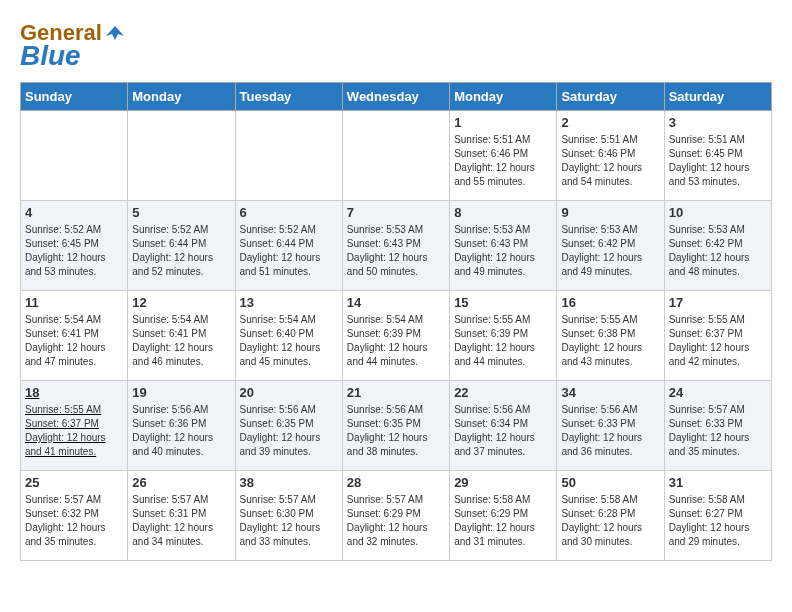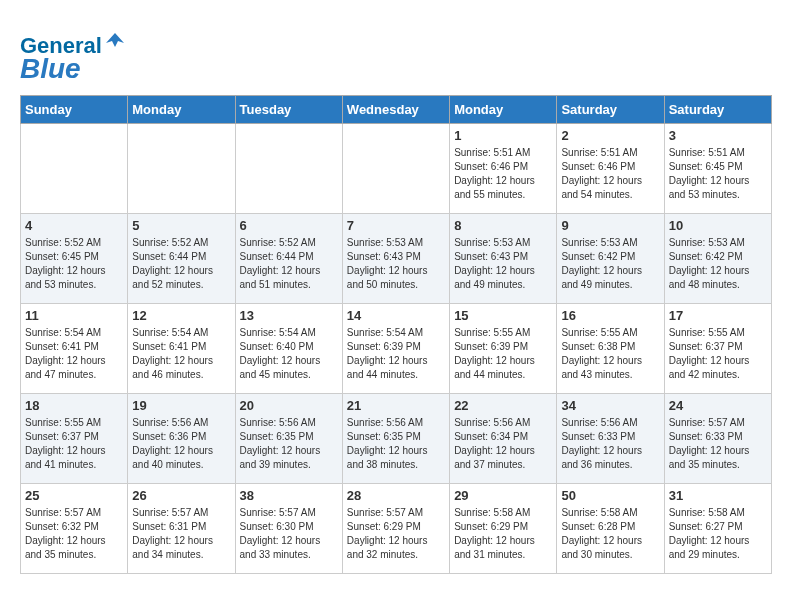"General" span { color: #0369a1 -> #a16207; margin-top: 13px -> none }
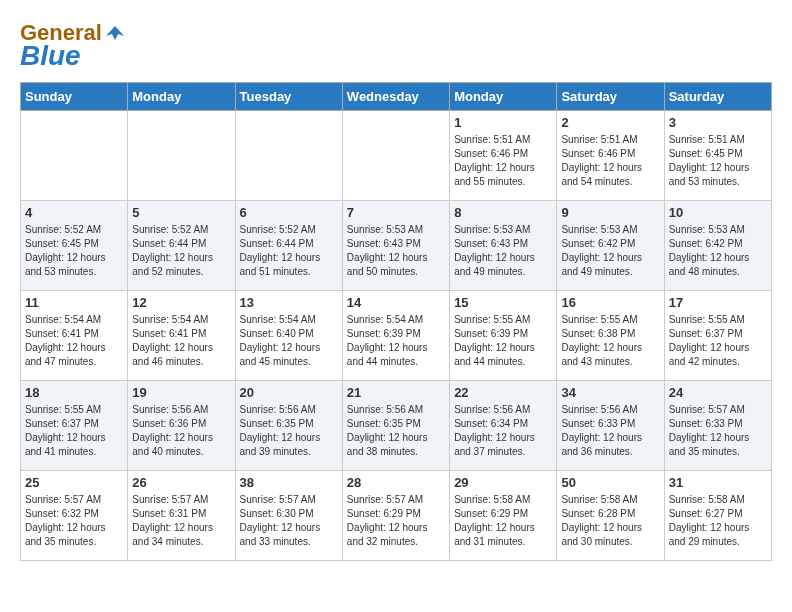"18" td { text-decoration: none -> underline }
